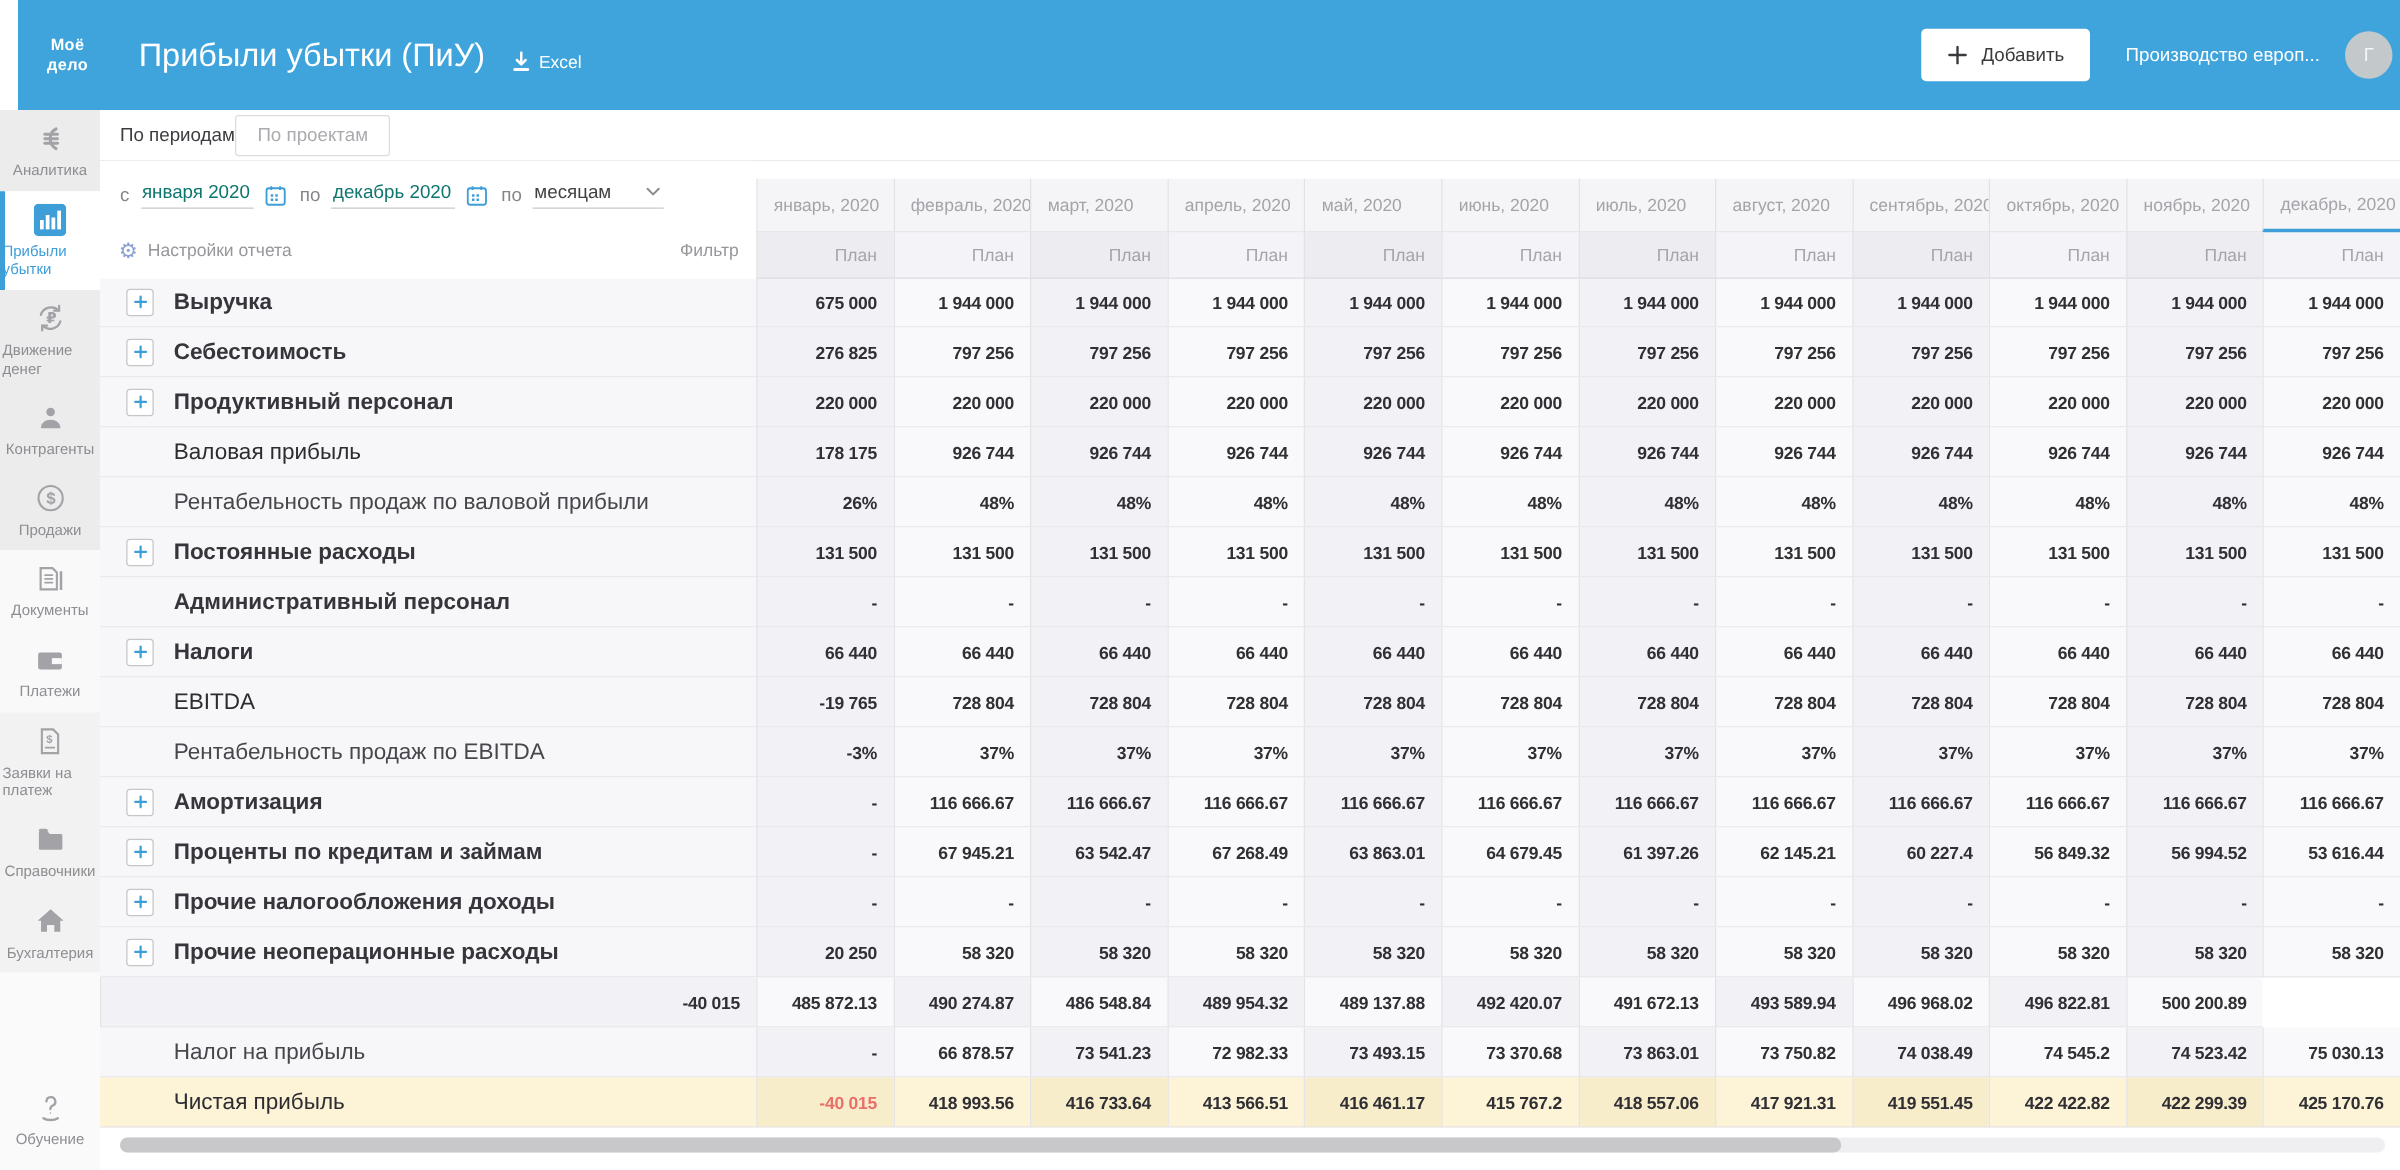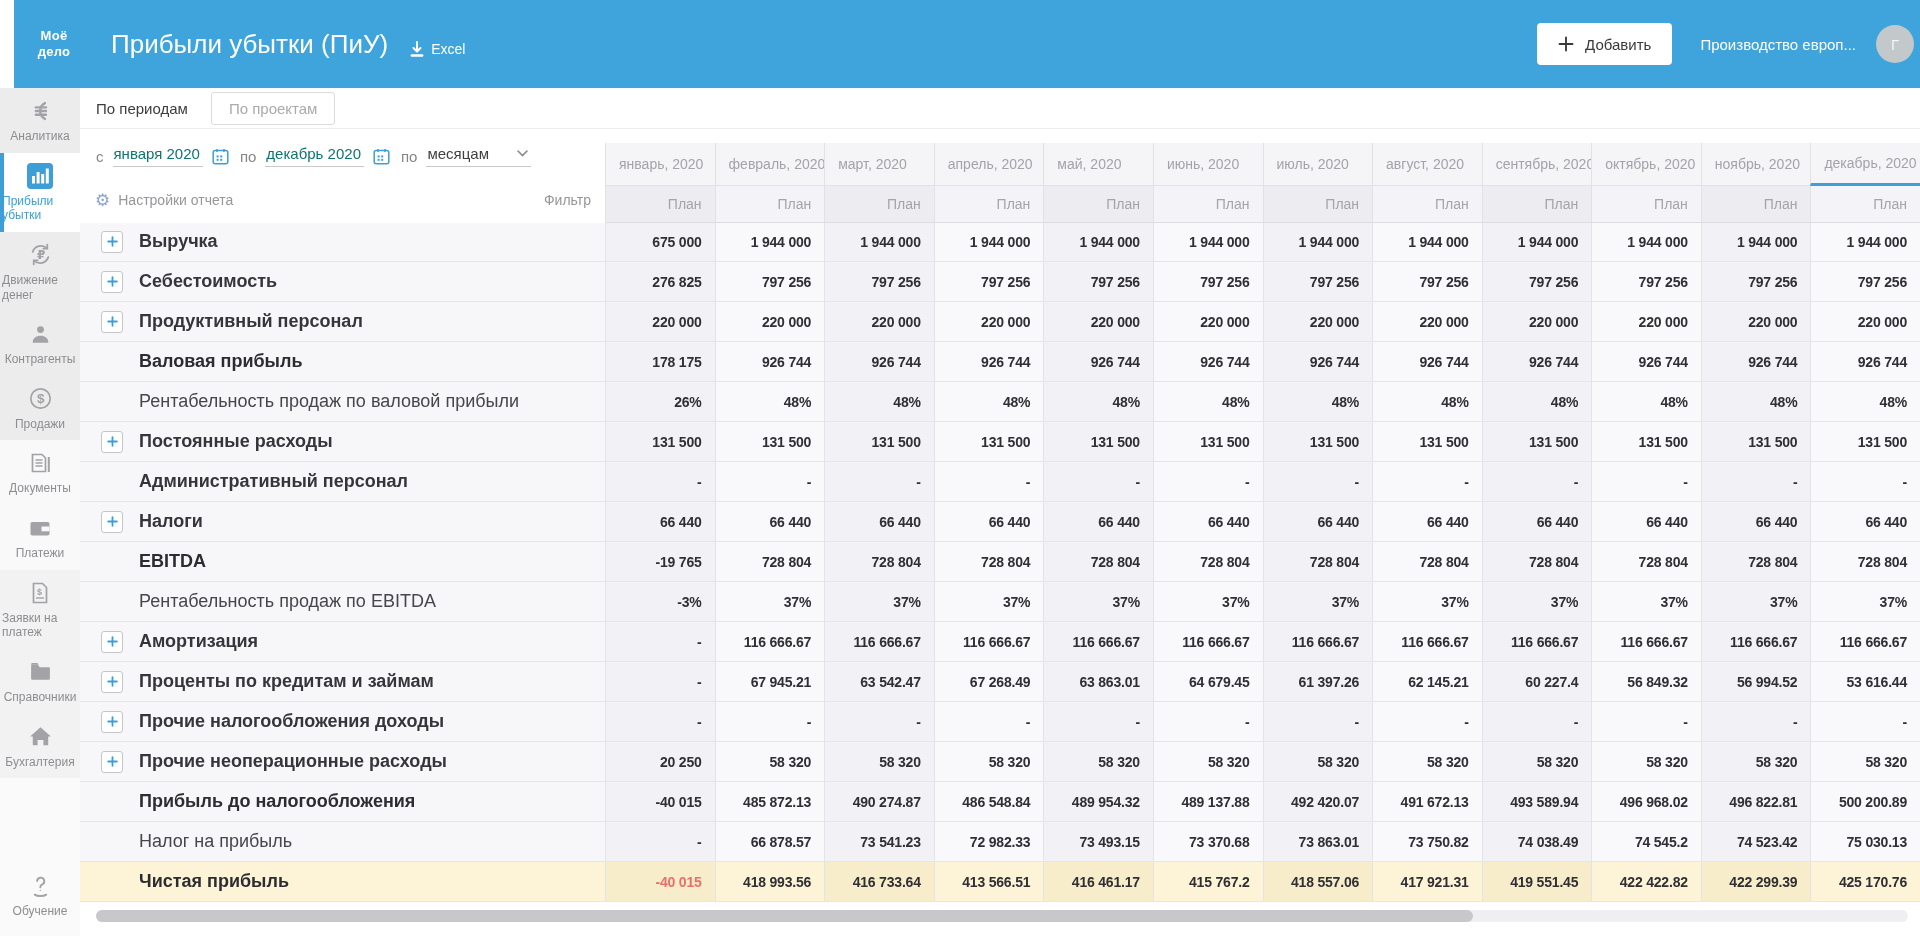"По периодам" .tabs-row { gap: 23px -> 0 }
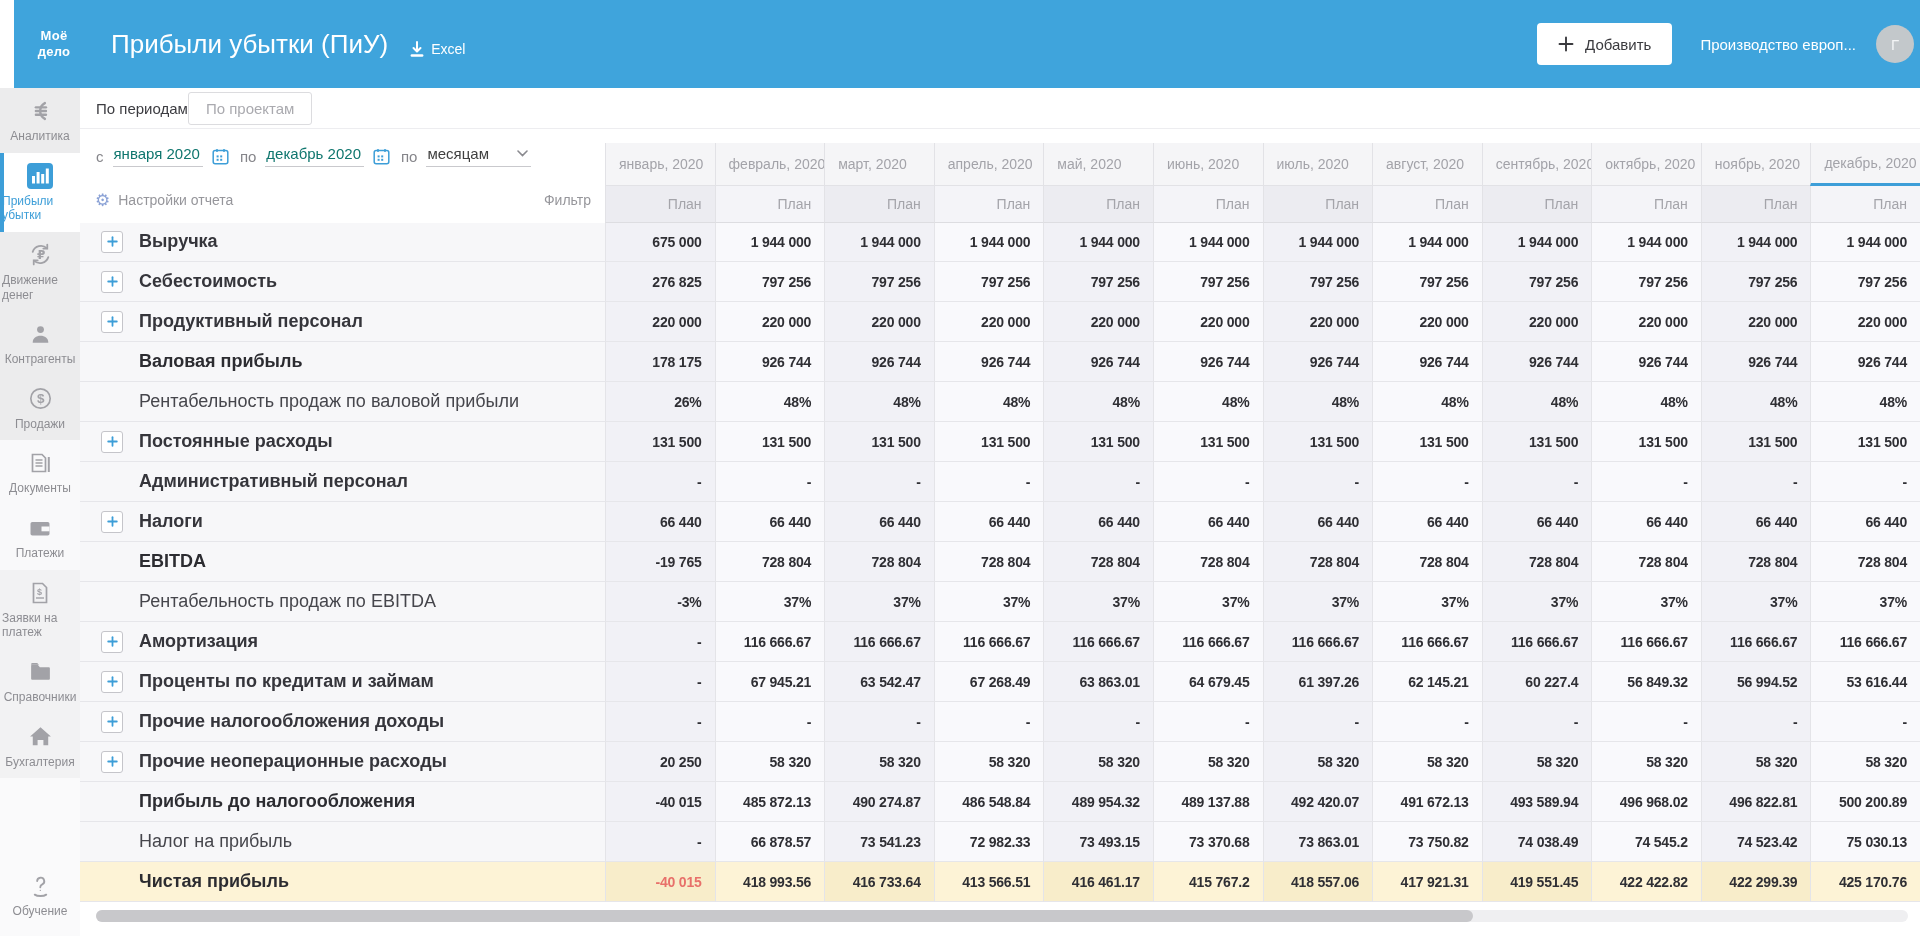"Валовая прибыль" .trow.total .lbl { font-weight: 700 -> 400 }
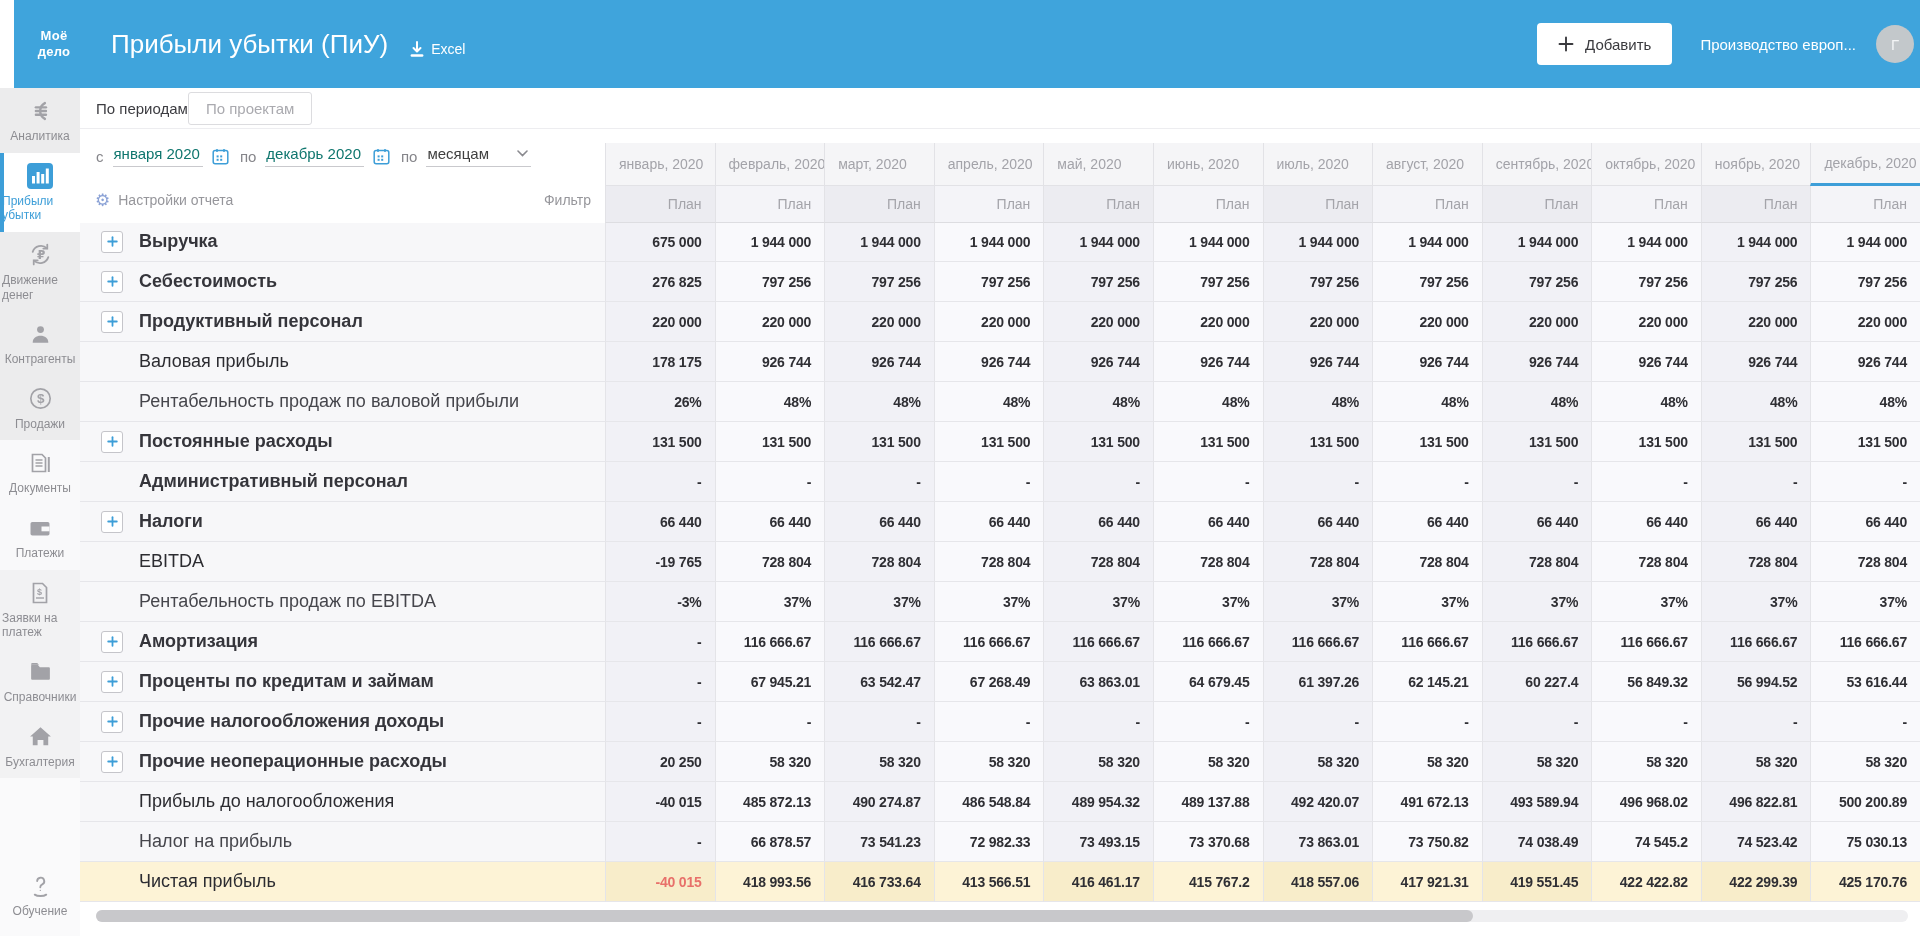"Прибыль до налогообложения" div.lcell { html: <div> <span>Прибыль до налогообложения</span> </div> -> none }
